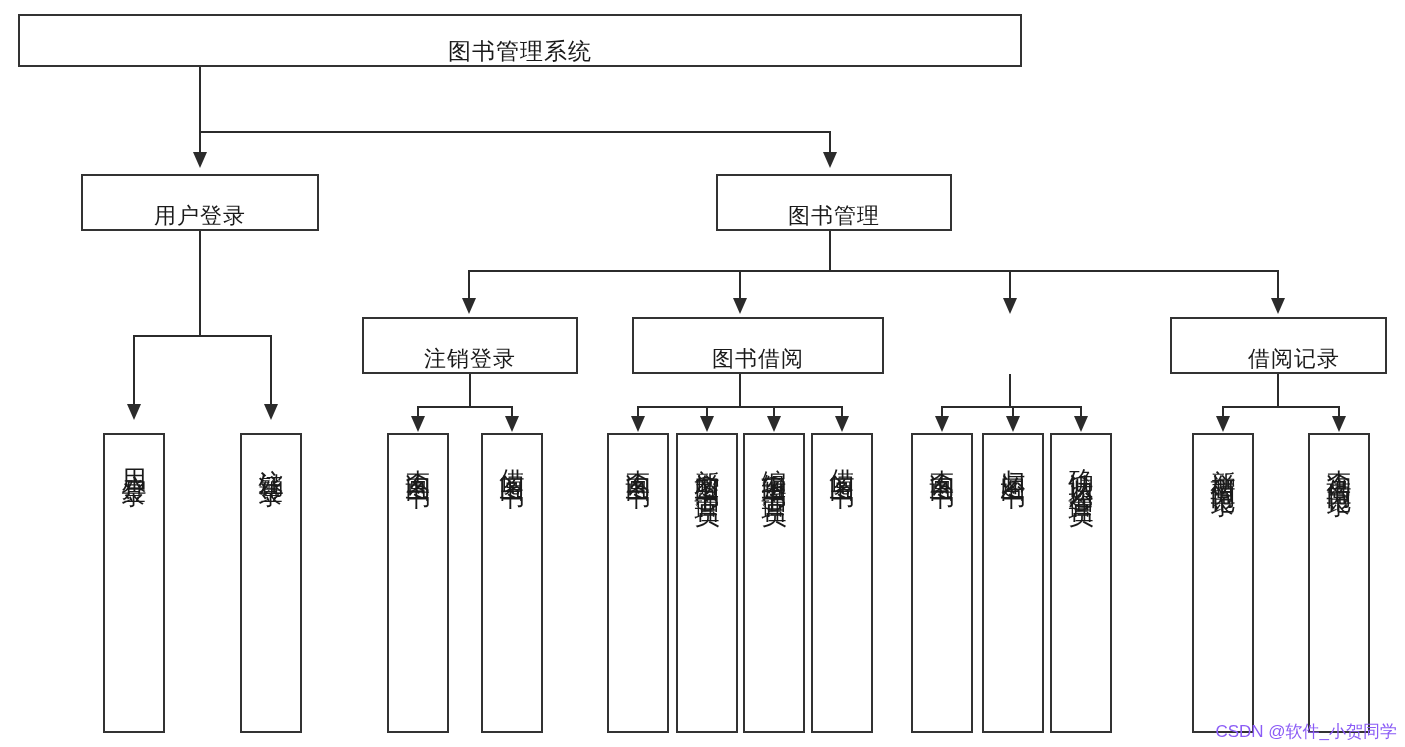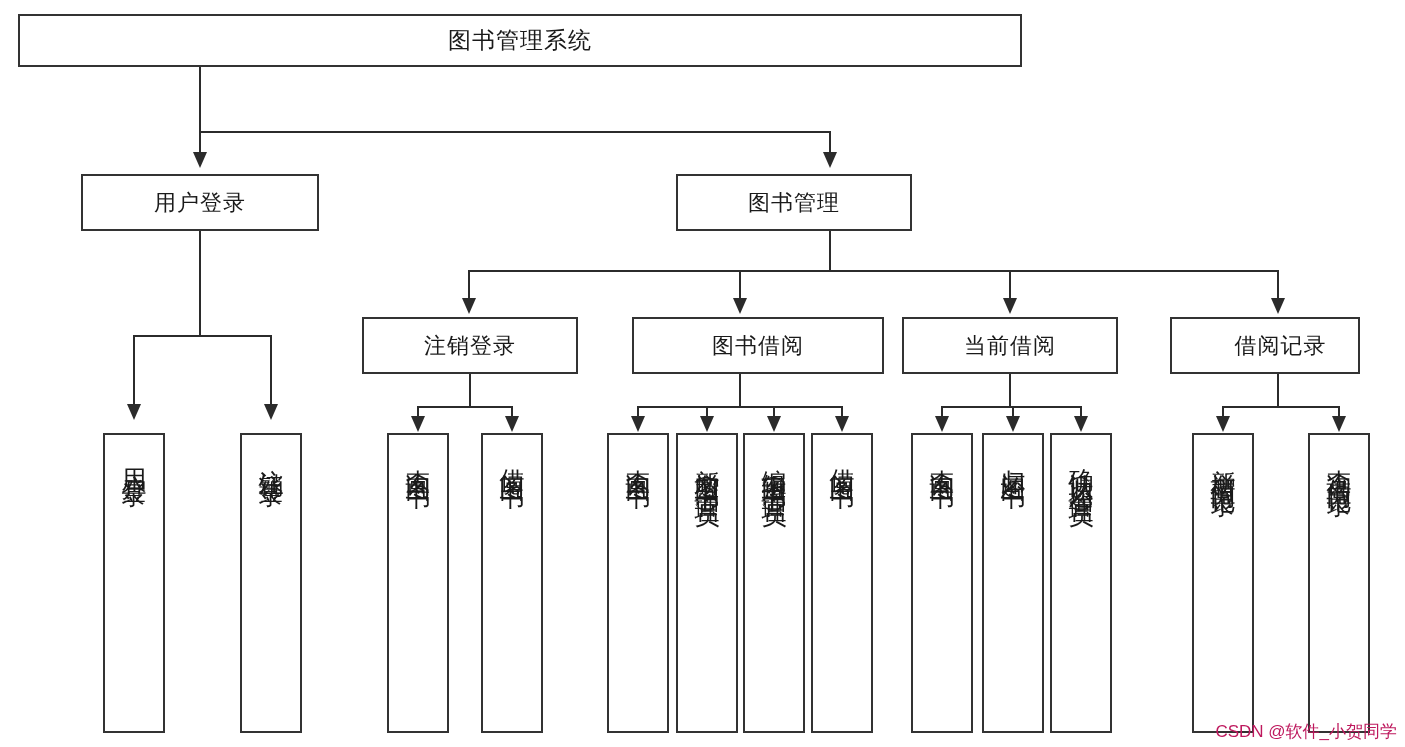"图书管理系统" .node { align-items: center -> flex-end }
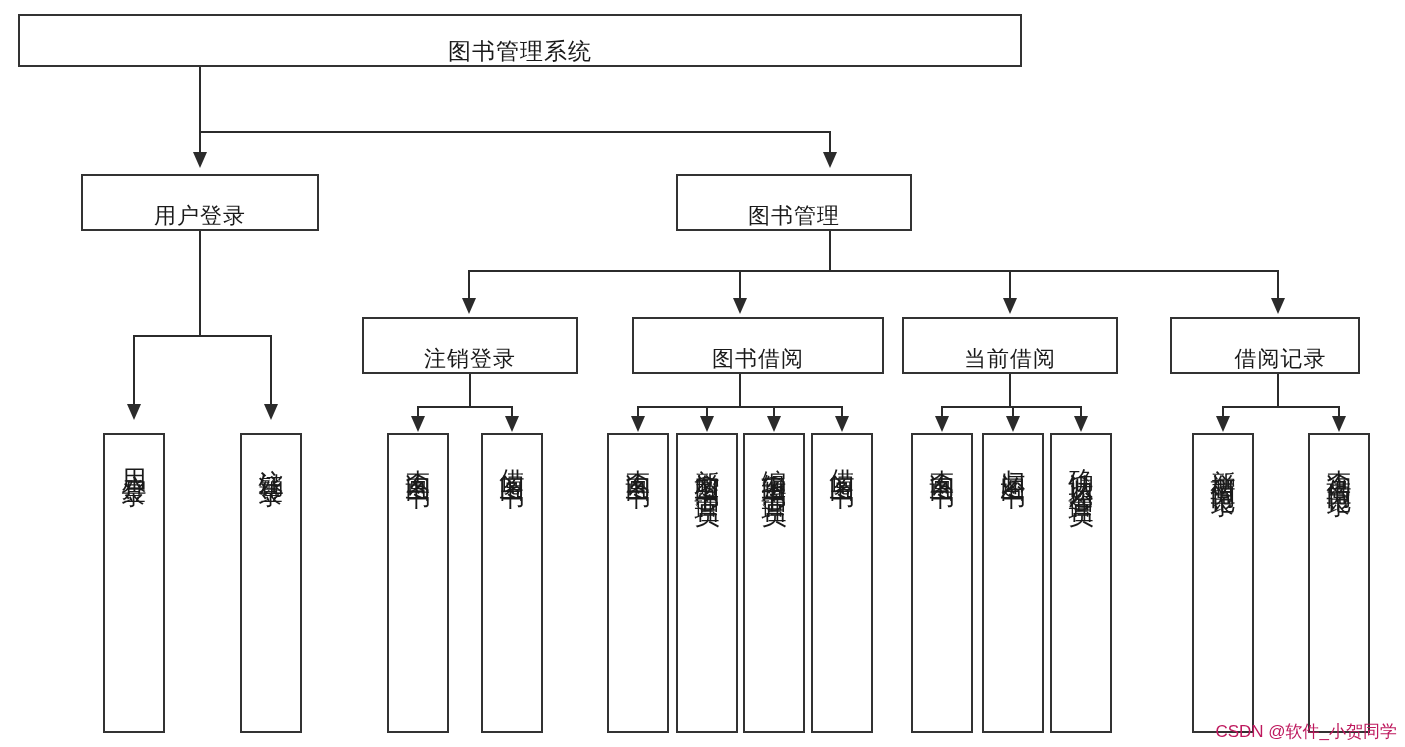"图书管理" div.node { left: 676px -> 716px }
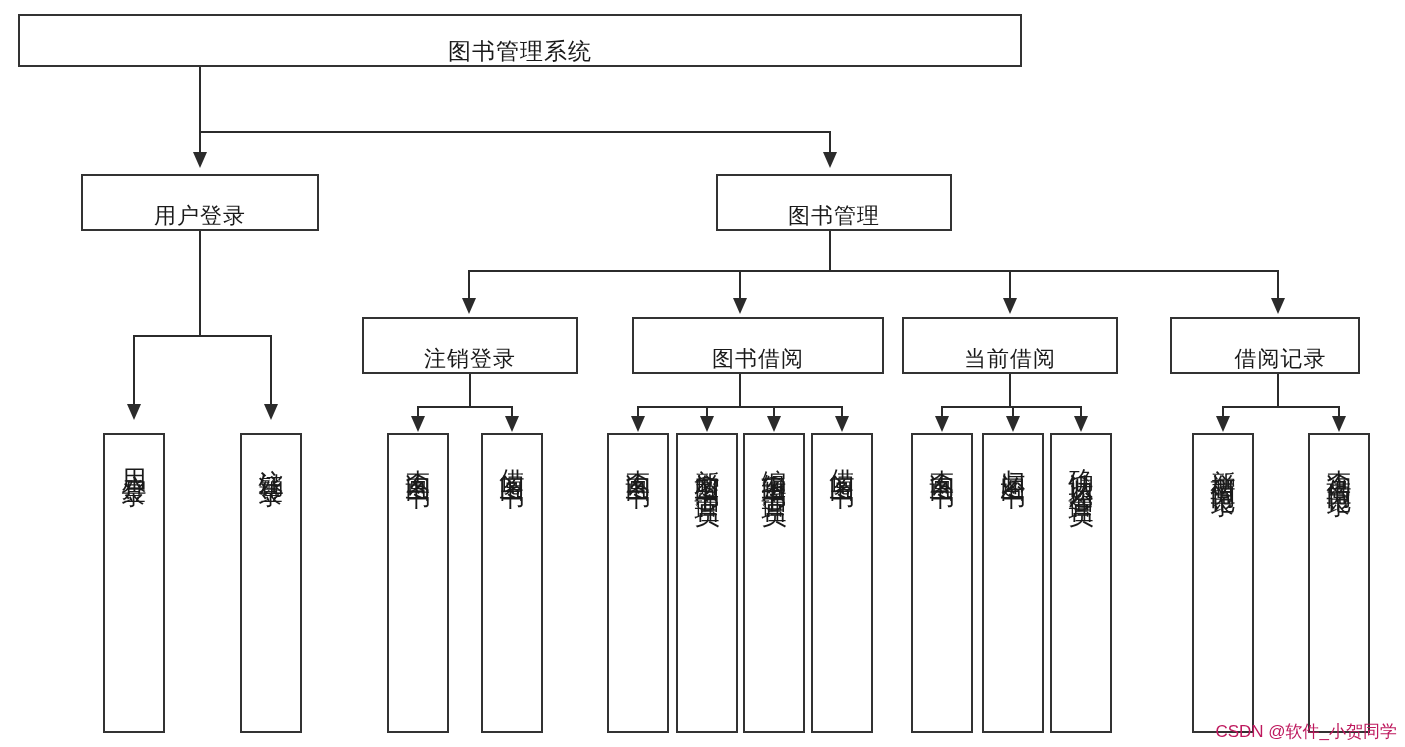"当前借阅" div.node { html: <div> <span>当前借阅</span> </div> -> none }
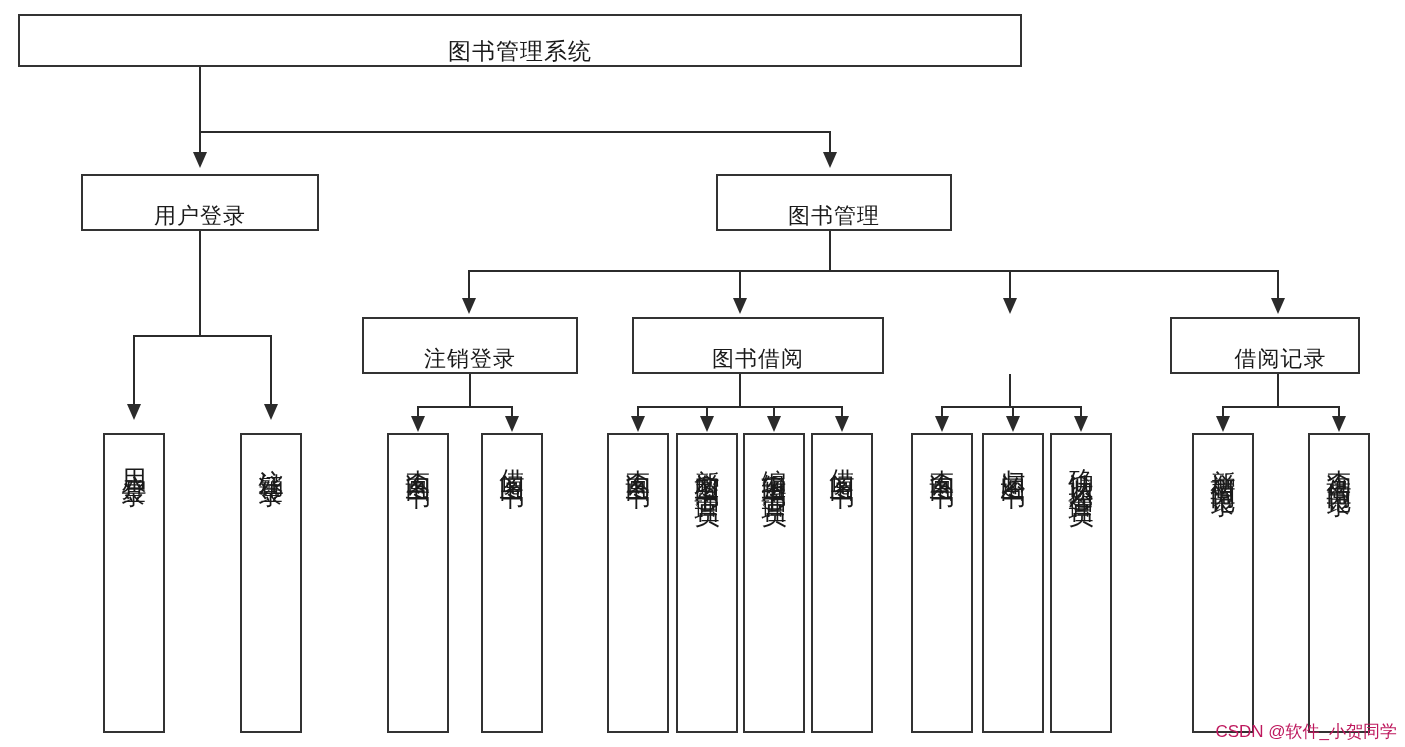"借阅记录" div.node { width: 190px -> 217px }
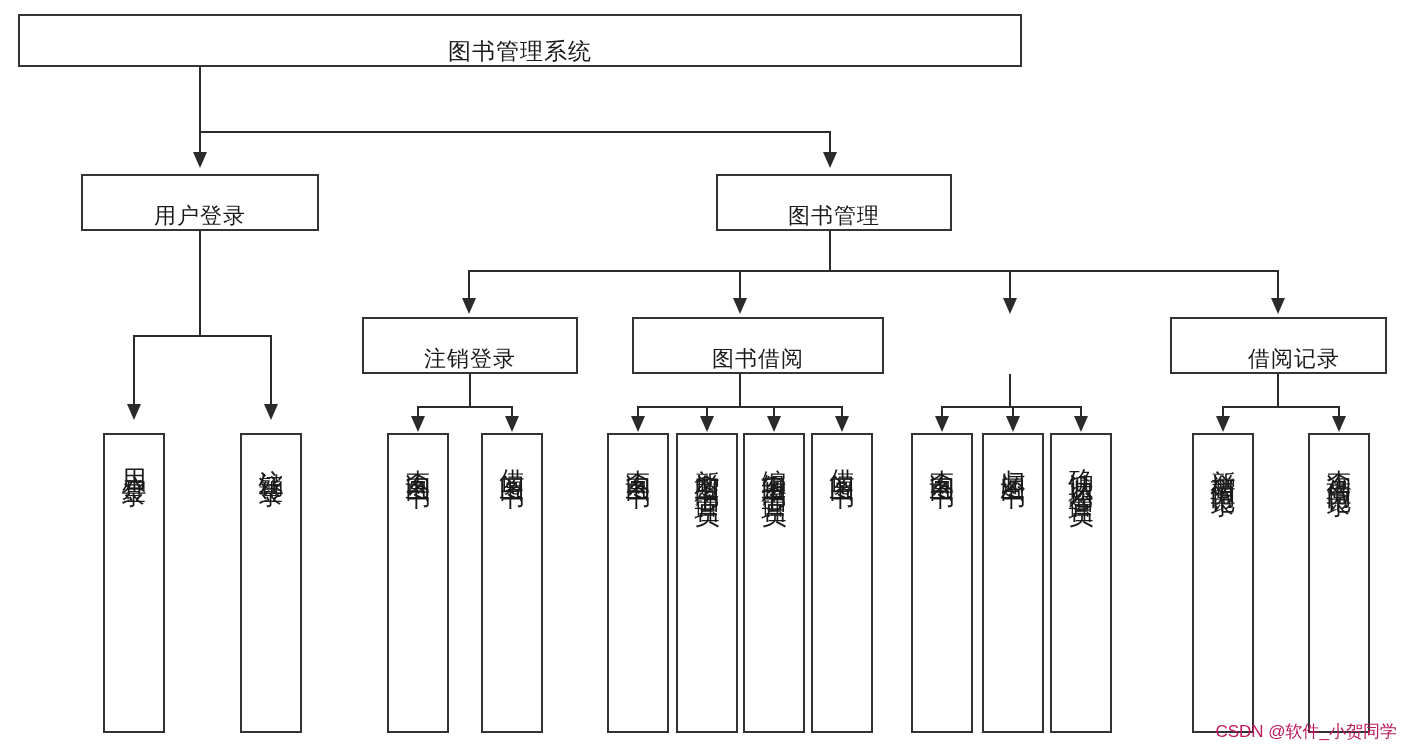"CSDN @软件_小贺同学" #watermark { color: #be185d -> #8b5cf6 }
